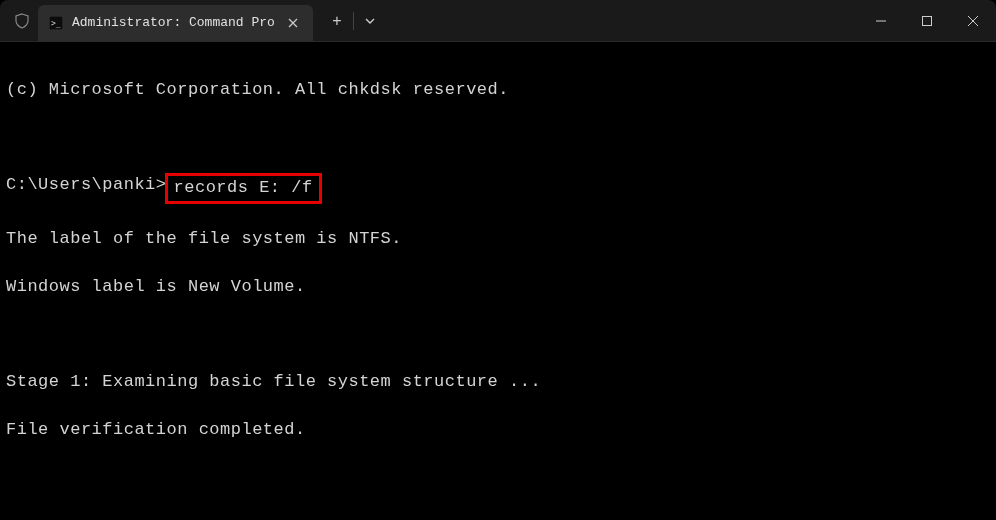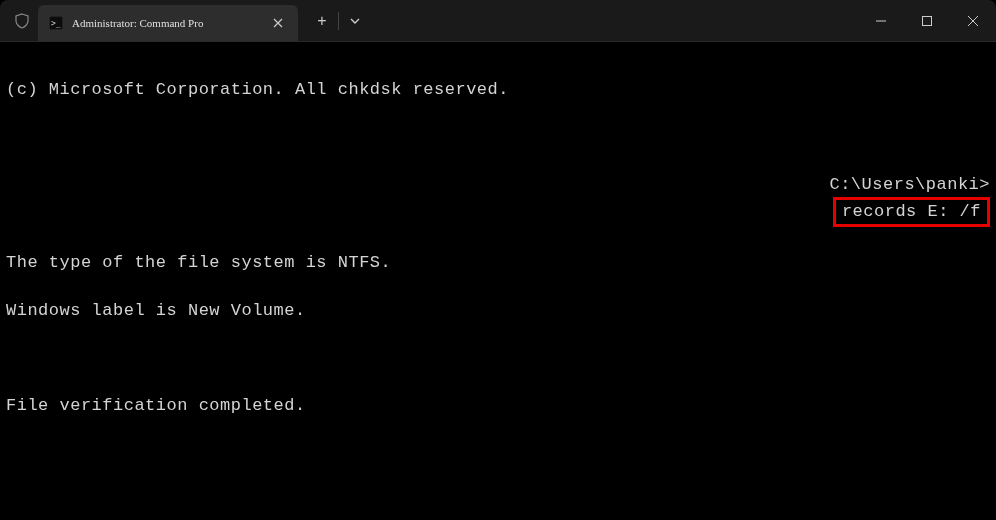"Administrator: Command Pro" .tab-title { font-family: Liberation Serif, serif -> Liberation Mono, monospace; font-size: 11px -> 13px }
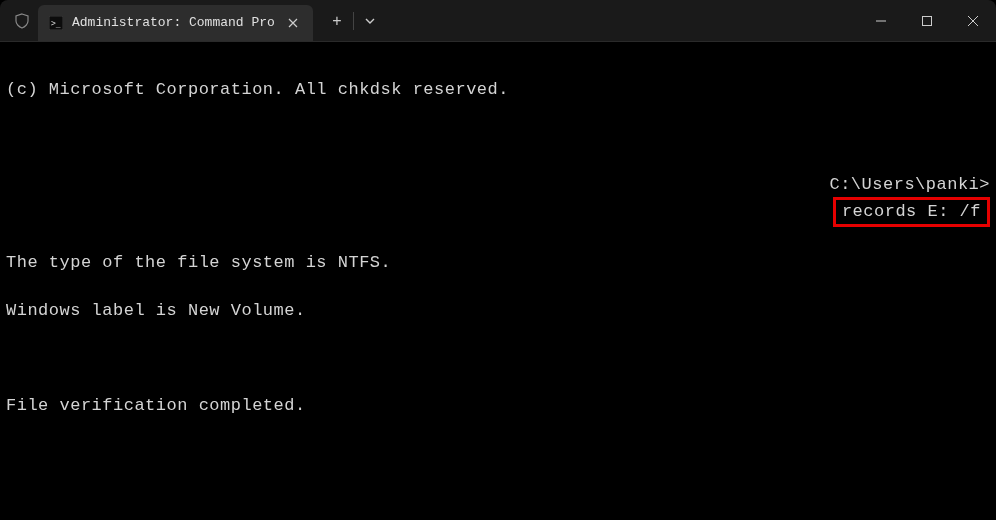"C:\Users\panki>" .prompt-line { align-items: flex-end -> flex-start; flex-direction: column -> none }
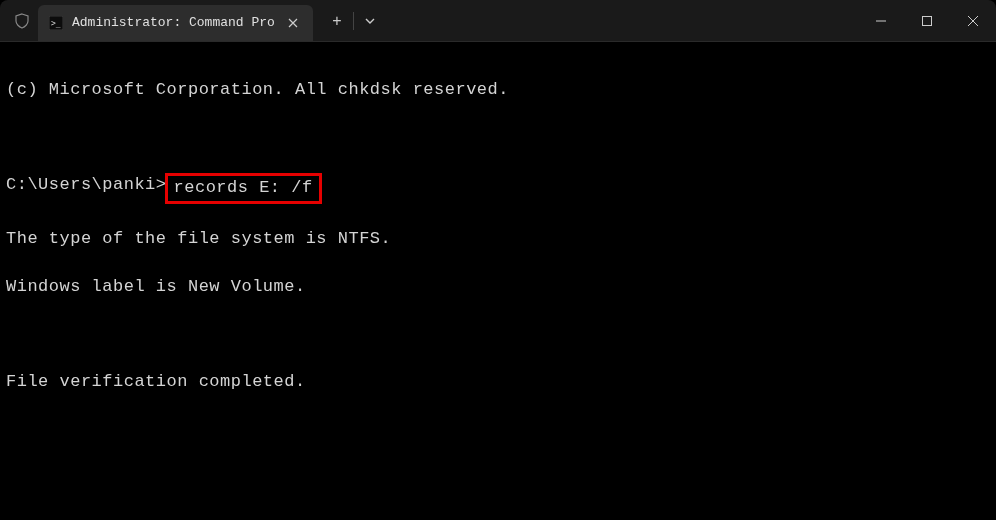"The type of the file" span.line { text: type -> label }
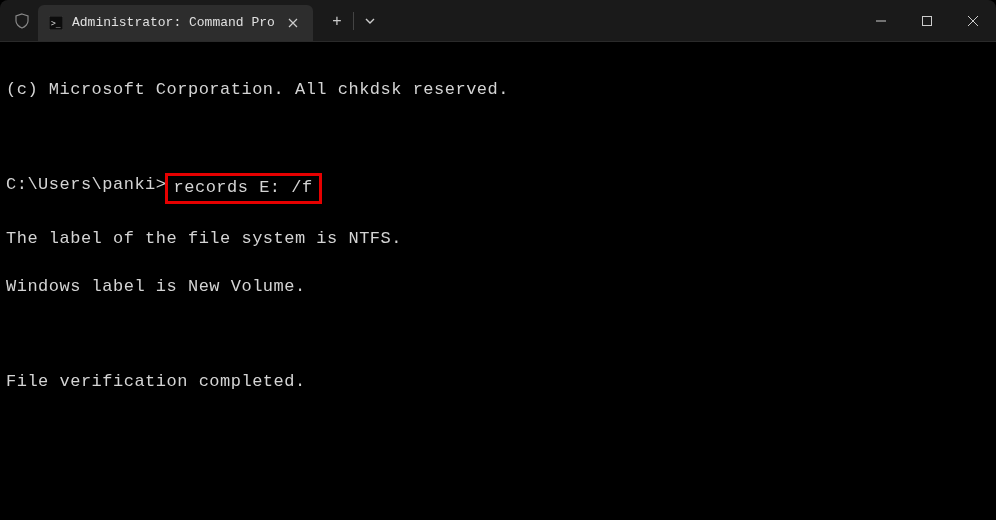"Stage 1: Examining basic file" span.line { html: none -> <span>Stage 1: Examining basic file system structure ...</span> }
